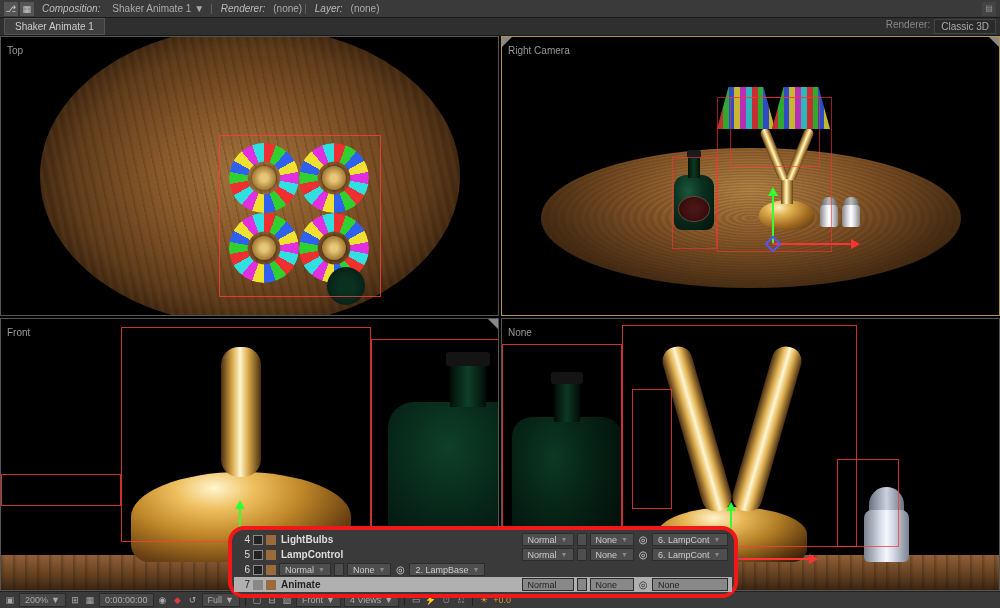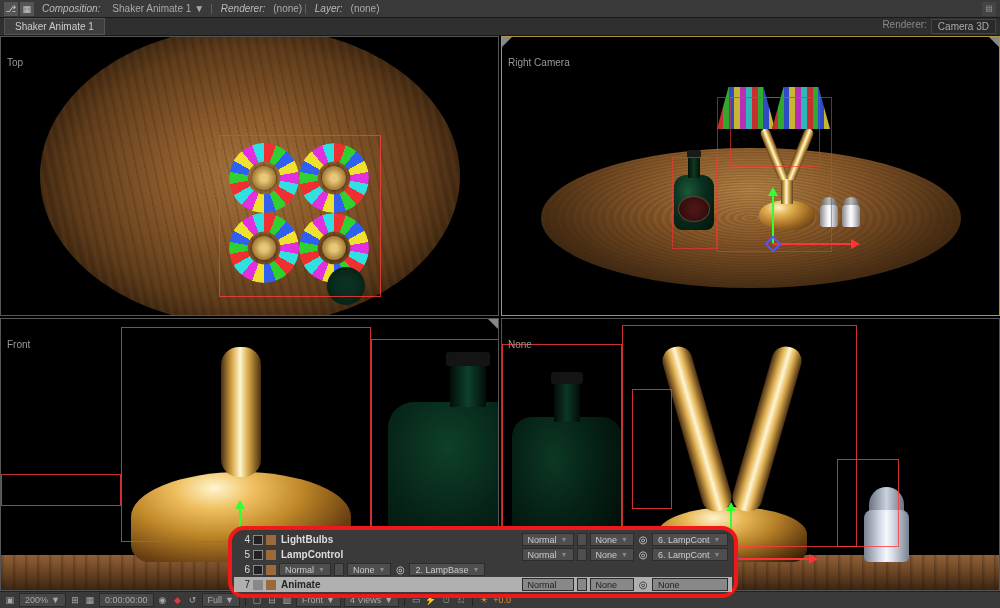"Camera 3D" span.val { text: Camera -> Classic }
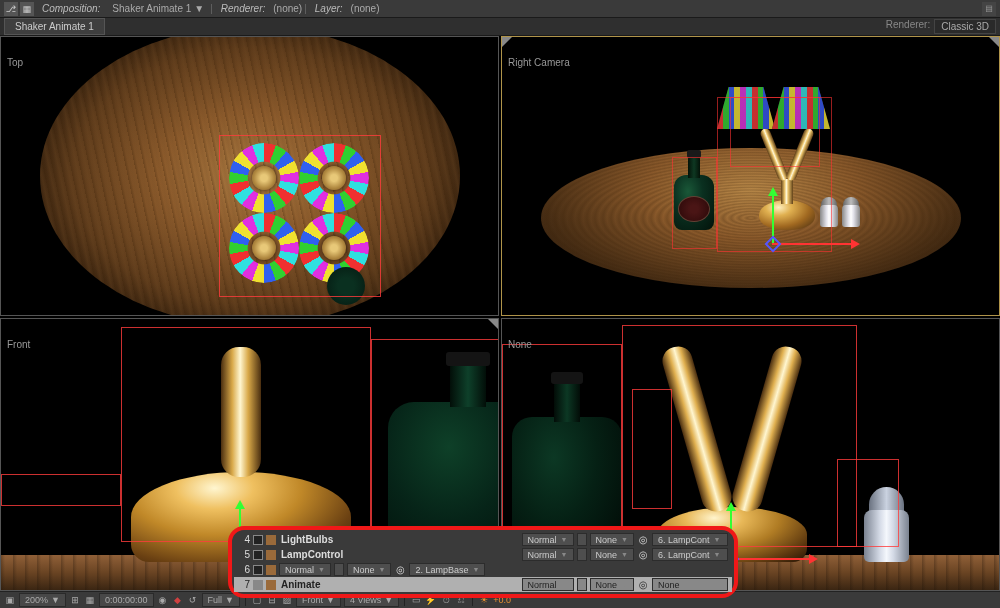"Top" .vp-label { top: 20px -> 8px }
